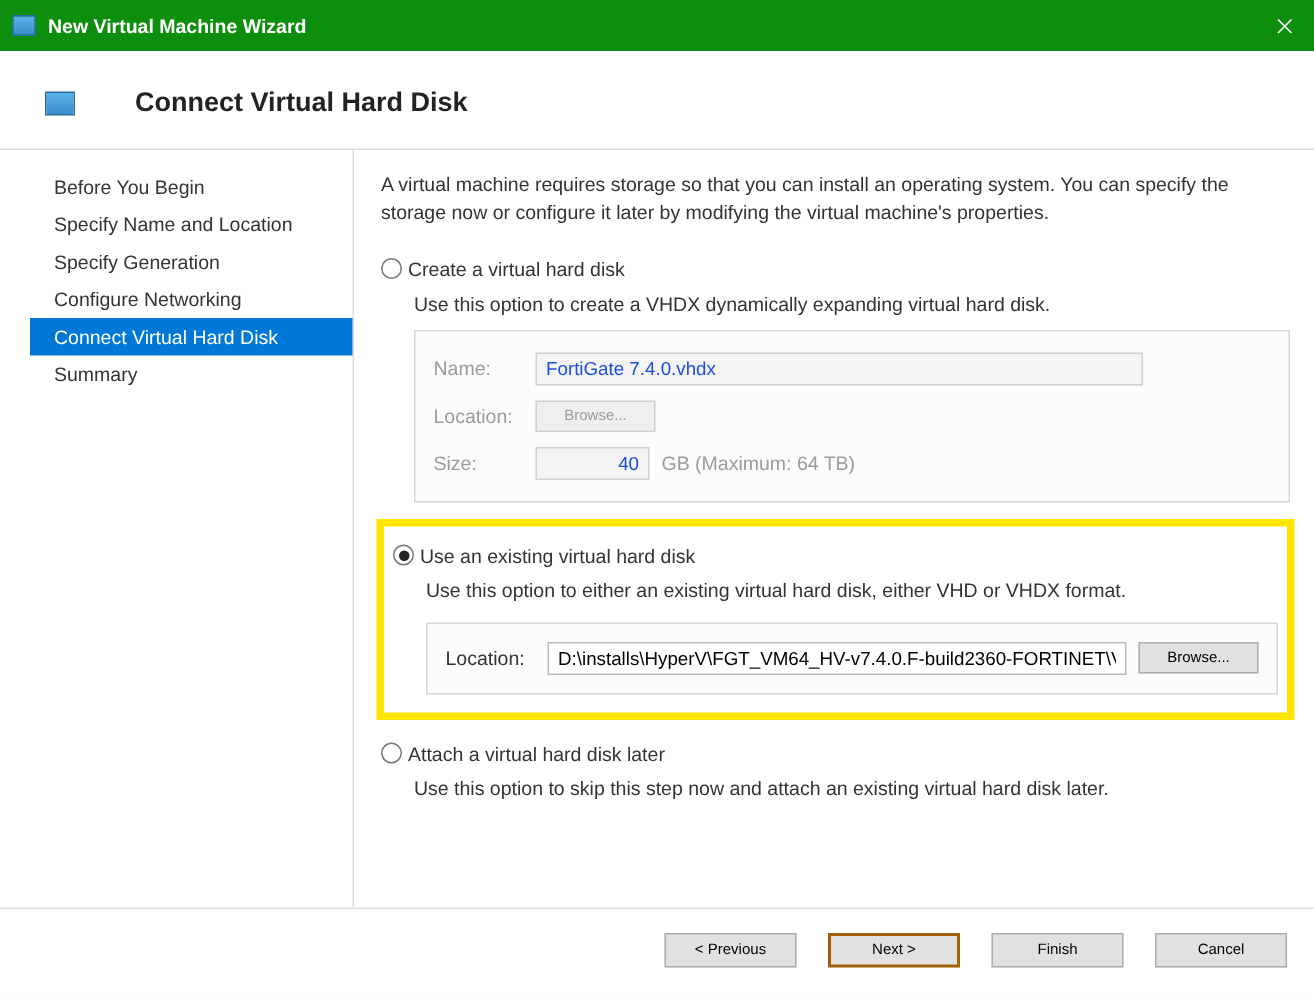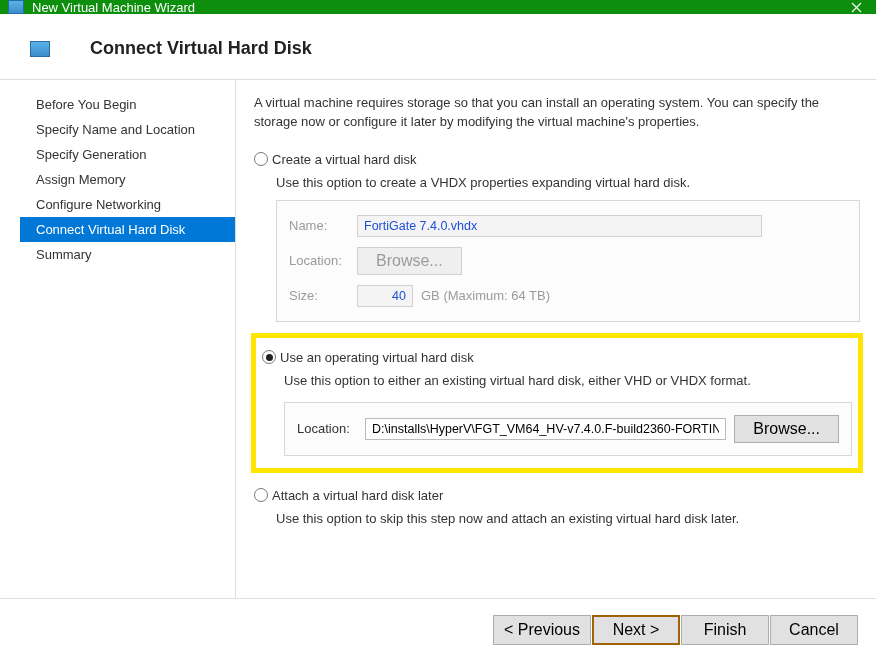"New Virtual Machine Wizard" .titlebar { font-weight: none -> bold; height: 14px -> 34px }
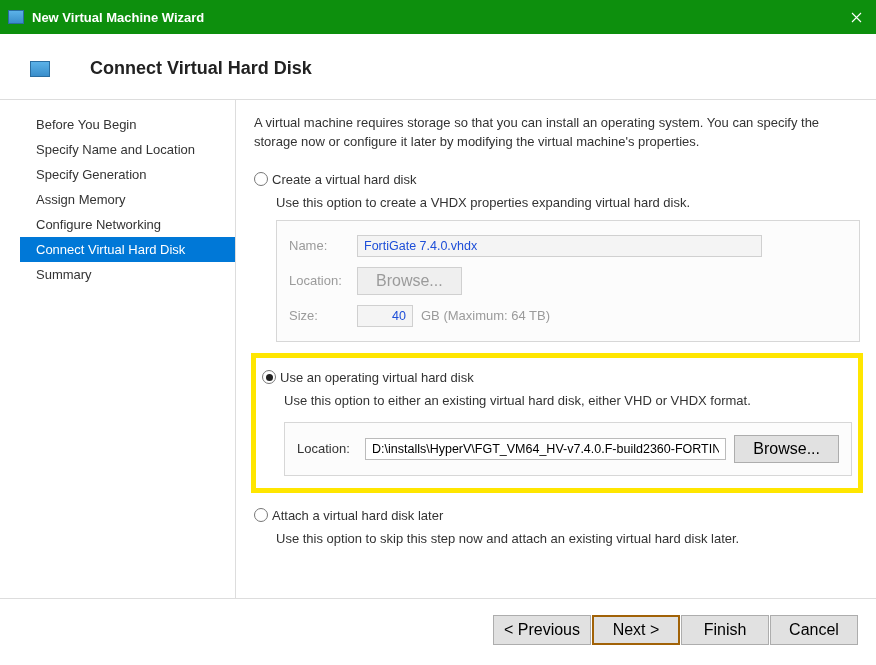"Assign Memory" div.sidebar-item { html: <div>Assign Memory</div> -> none }
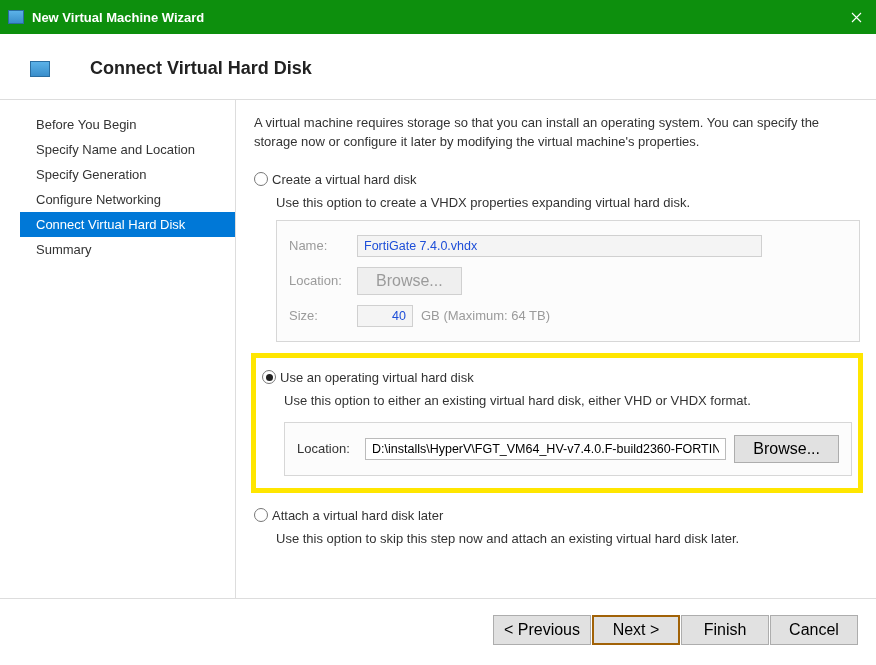"Use this option to create" div.opt-desc { text: properties -> dynamically }
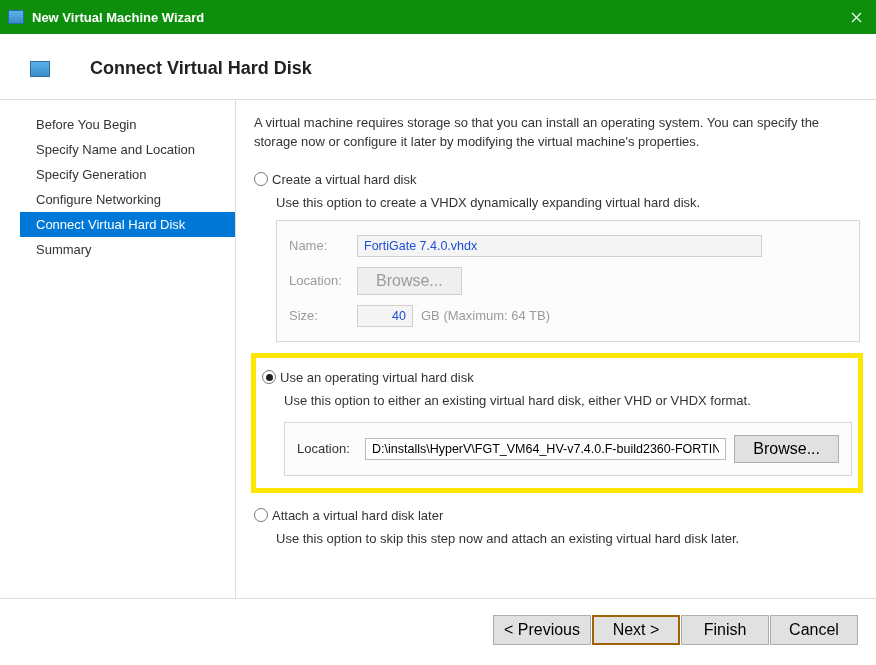"Browse..." .btn { font-size: 16px -> 10px }
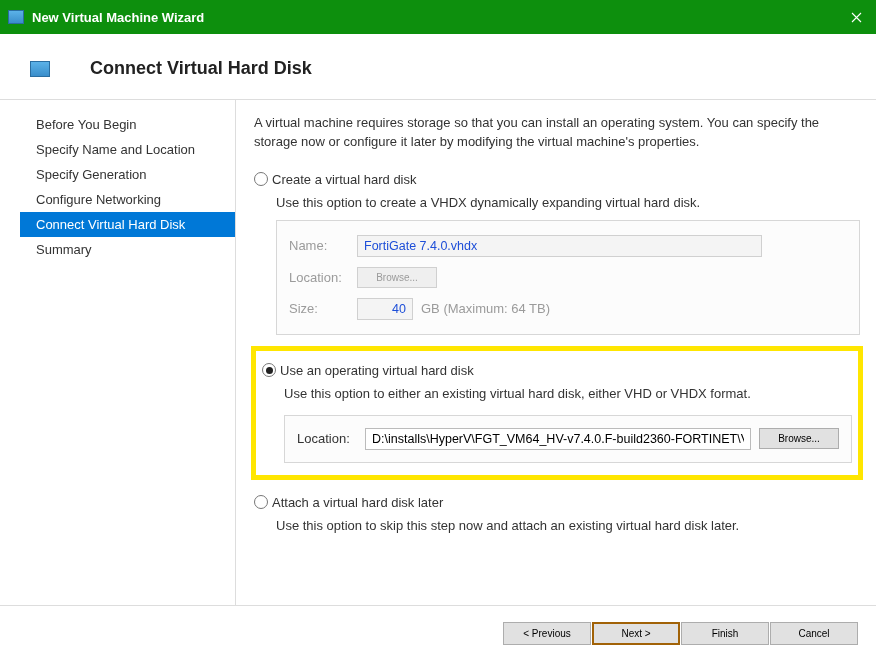"40" .size-input { width: 56px -> 76px }
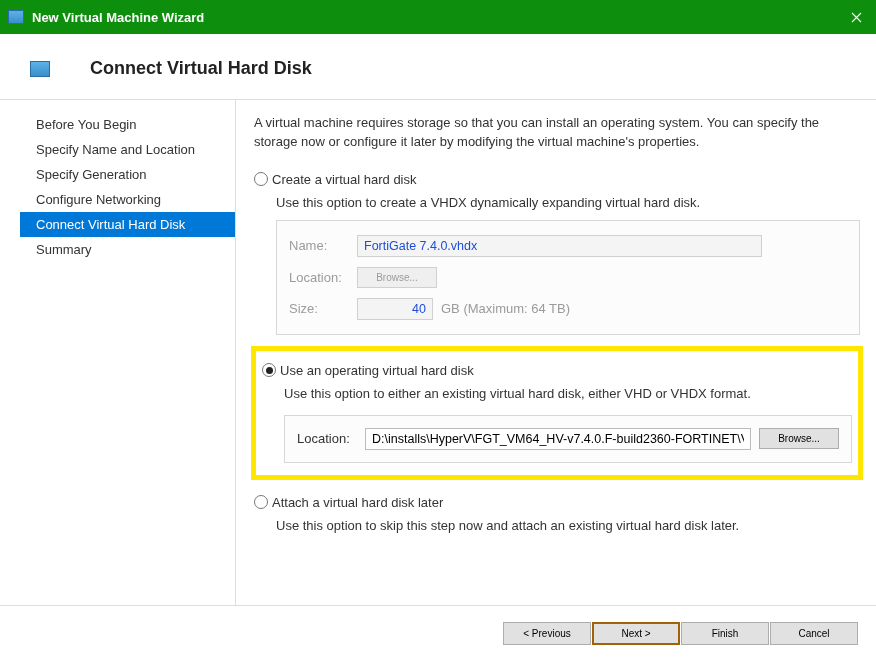"Use an operating virtual hard" span { text: operating -> existing }
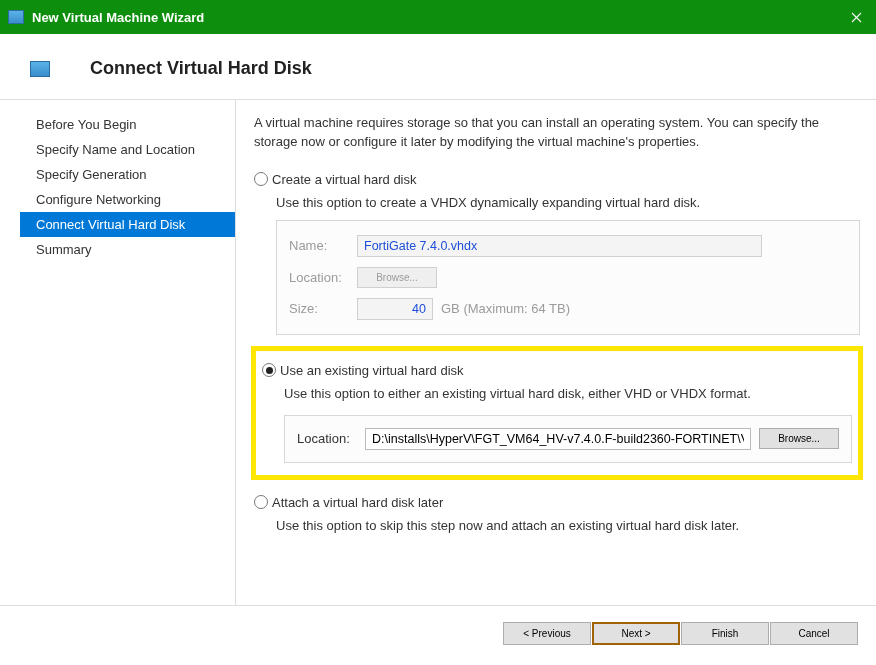"< Previous" .footer { gap: 1px -> 21px }
